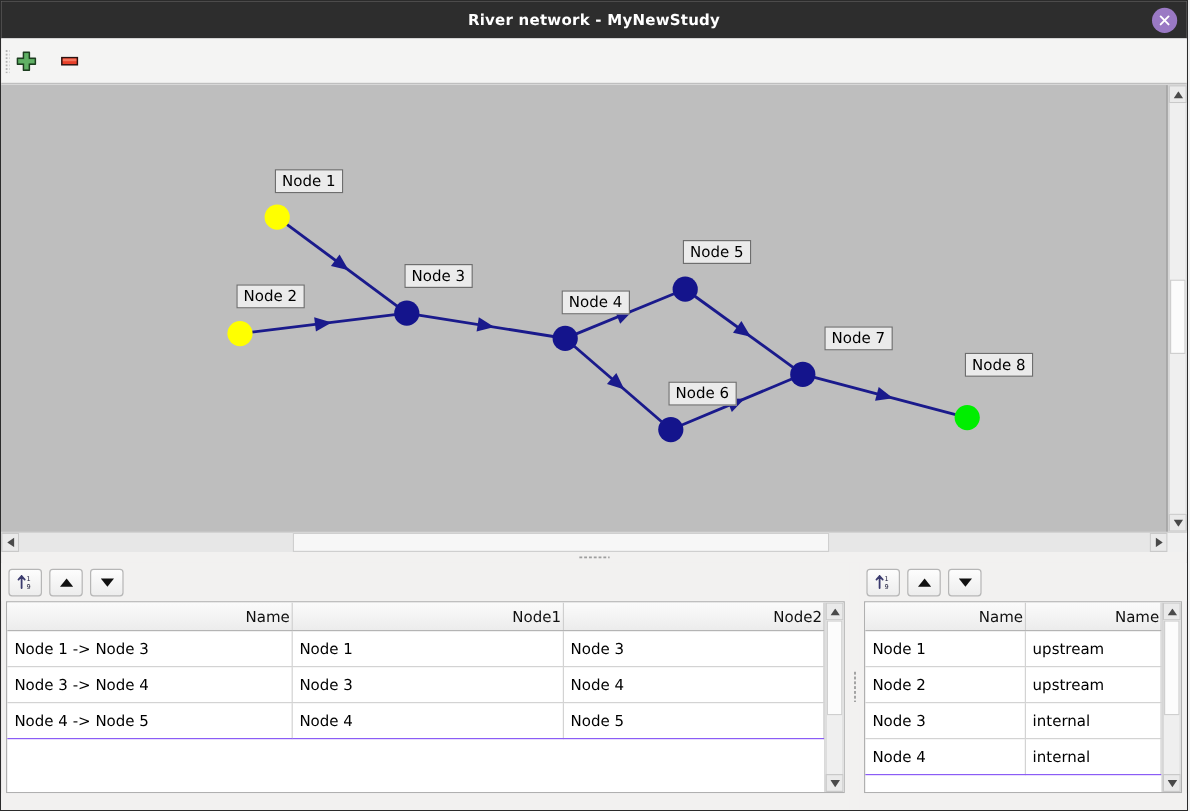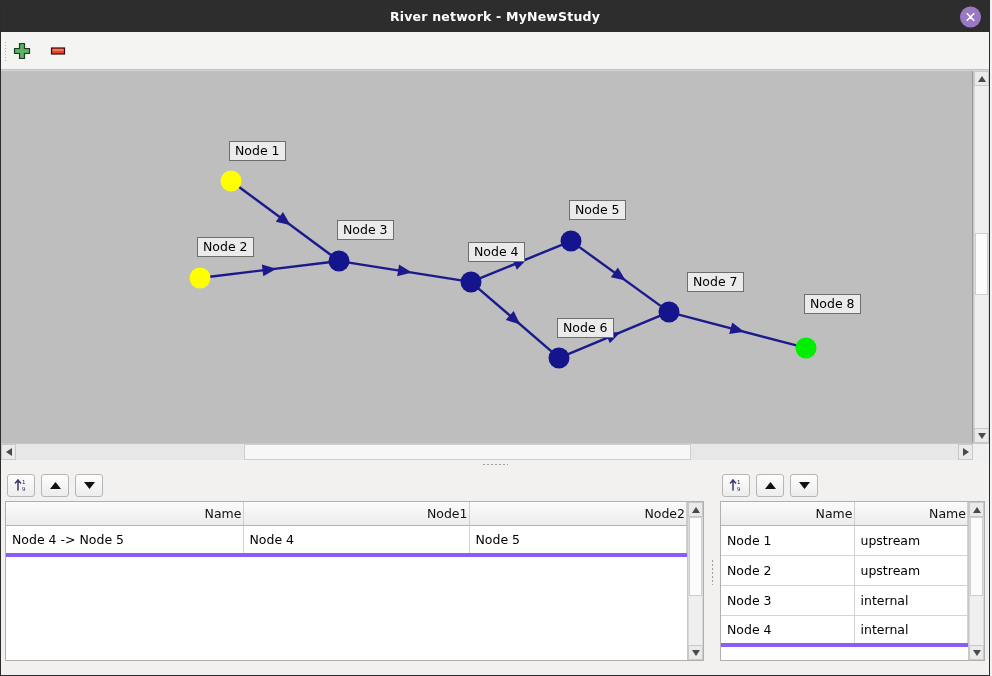"Node 1 -> Node 3" tr { html: none -> <tr> <td>Node 1 -&gt; Node 3</td> <td>Node 1</td> <td>Node 3</td> </tr> }
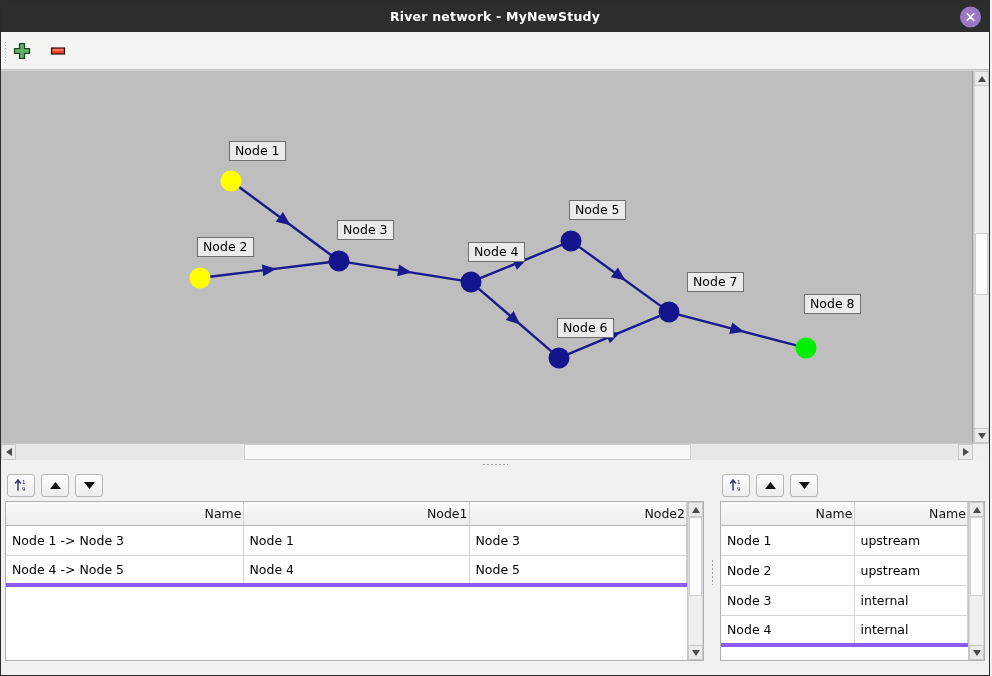"Node 3 -> Node 4" tr { html: none -> <tr> <td>Node 3 -&gt; Node 4</td> <td>Node 3</td> <td>Node 4</td> </tr> }
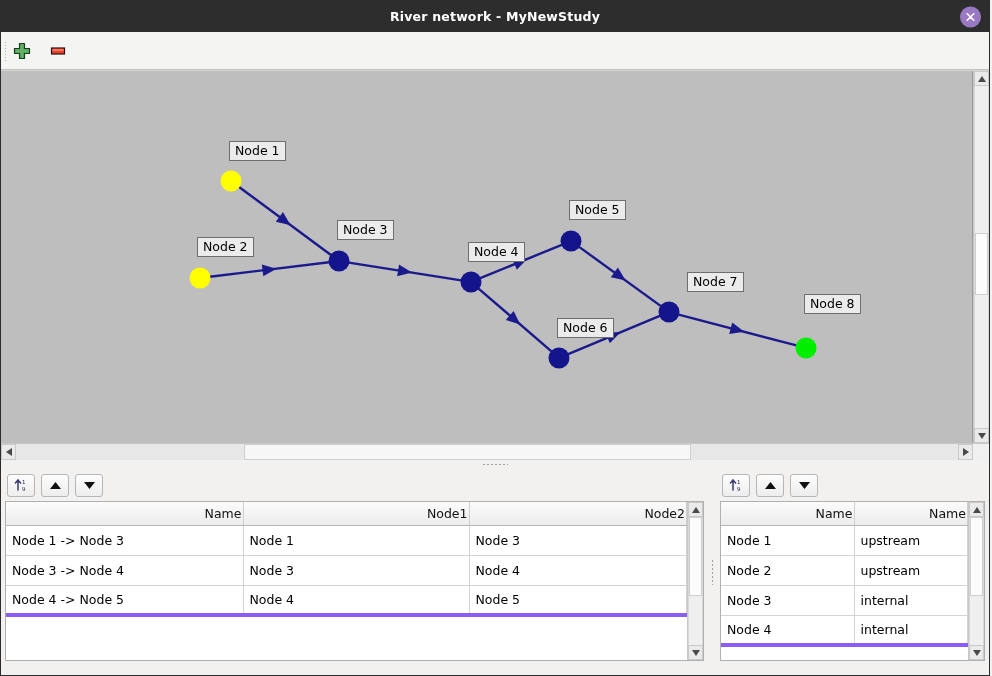"Node 4 -> Node 5" tbody tr:last-child td { border-bottom: 4px solid #8b5cf6 -> 1px solid #8b5cf6 }
